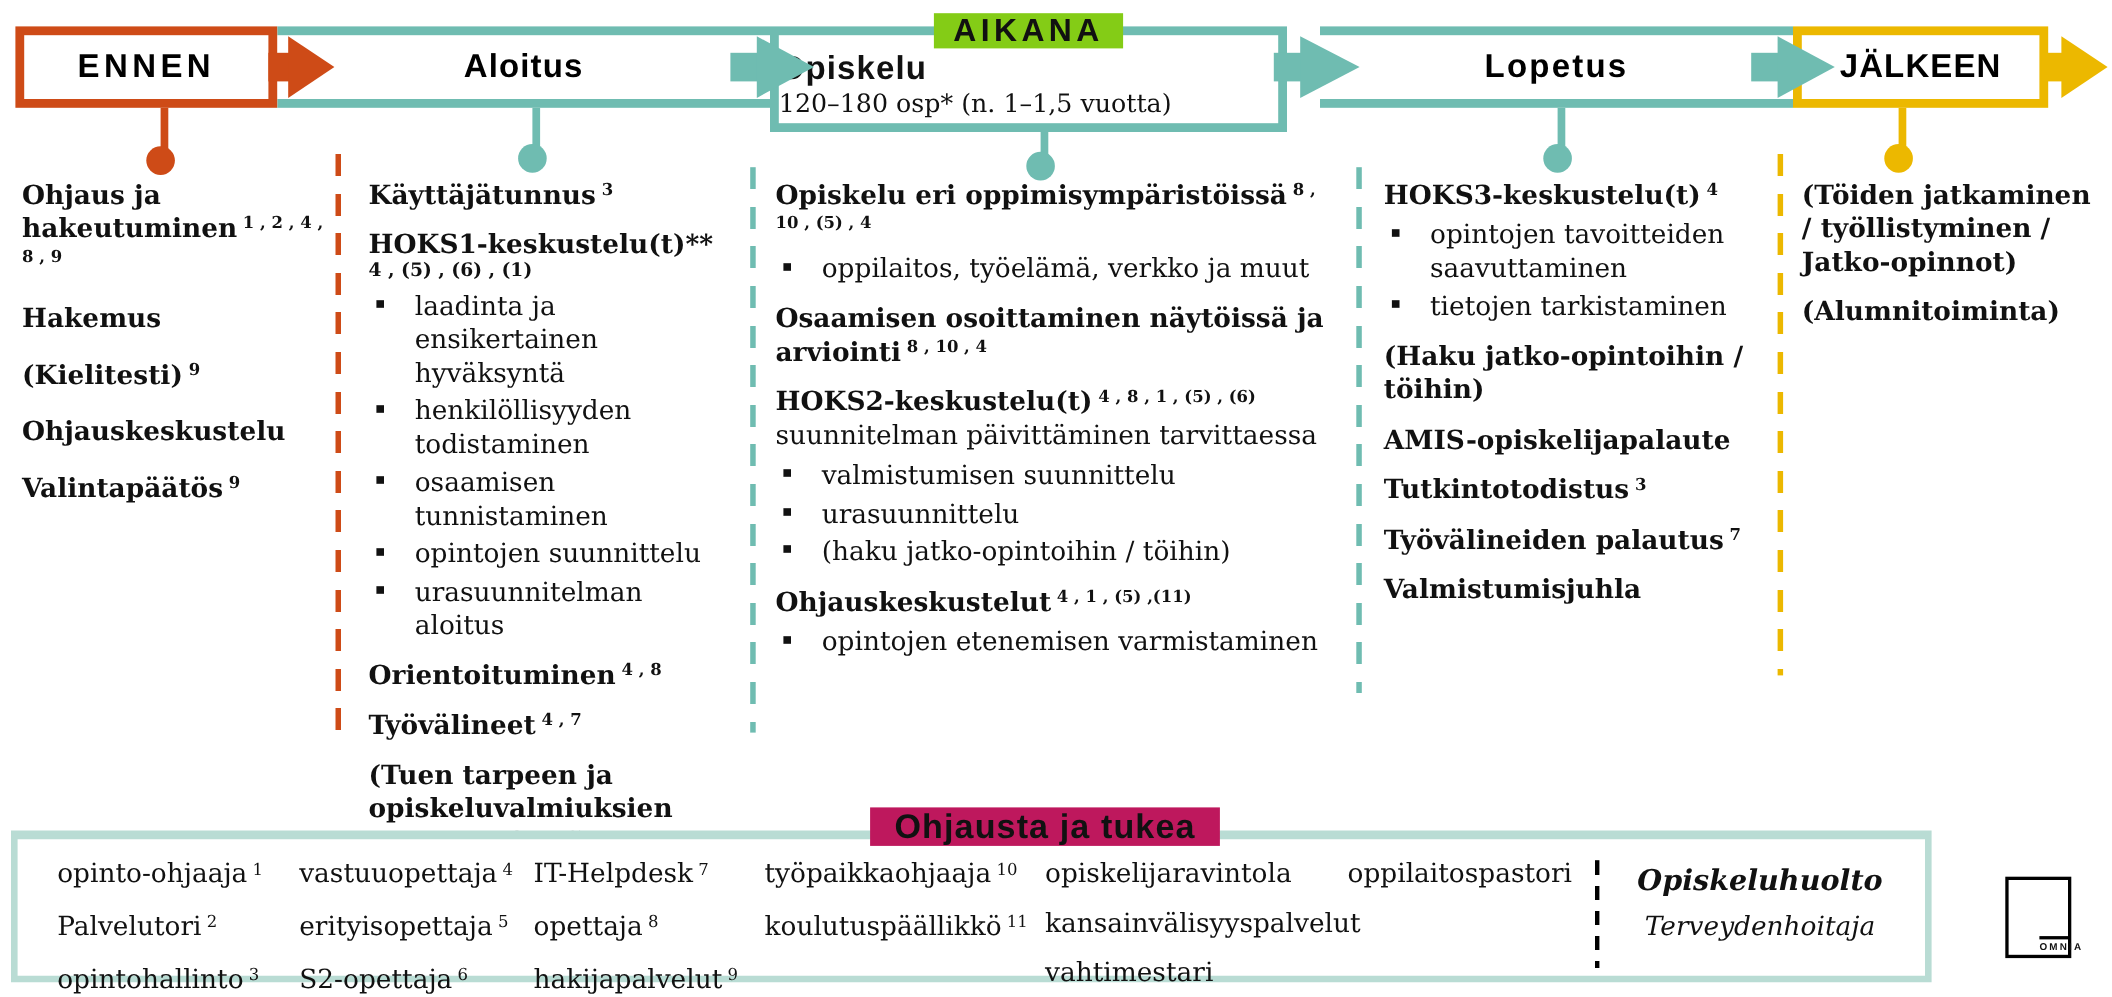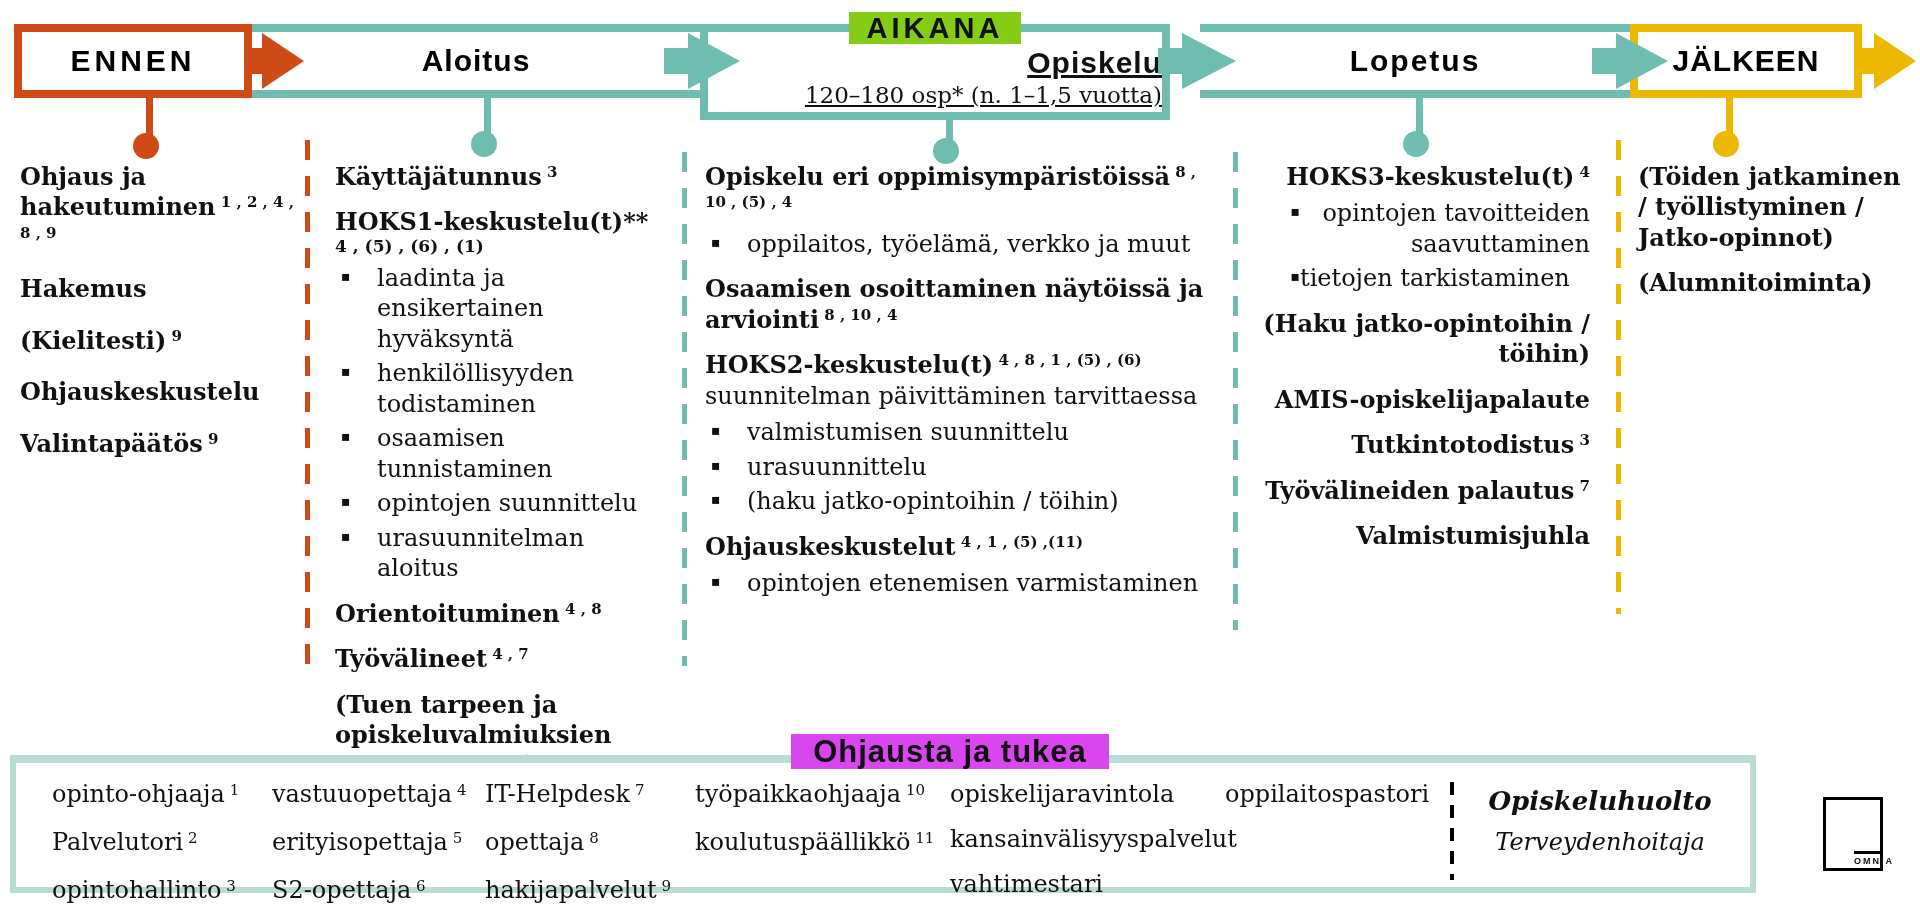"Opiskelu" #box-aikana { text-align: right -> left; text-decoration: underline -> none }
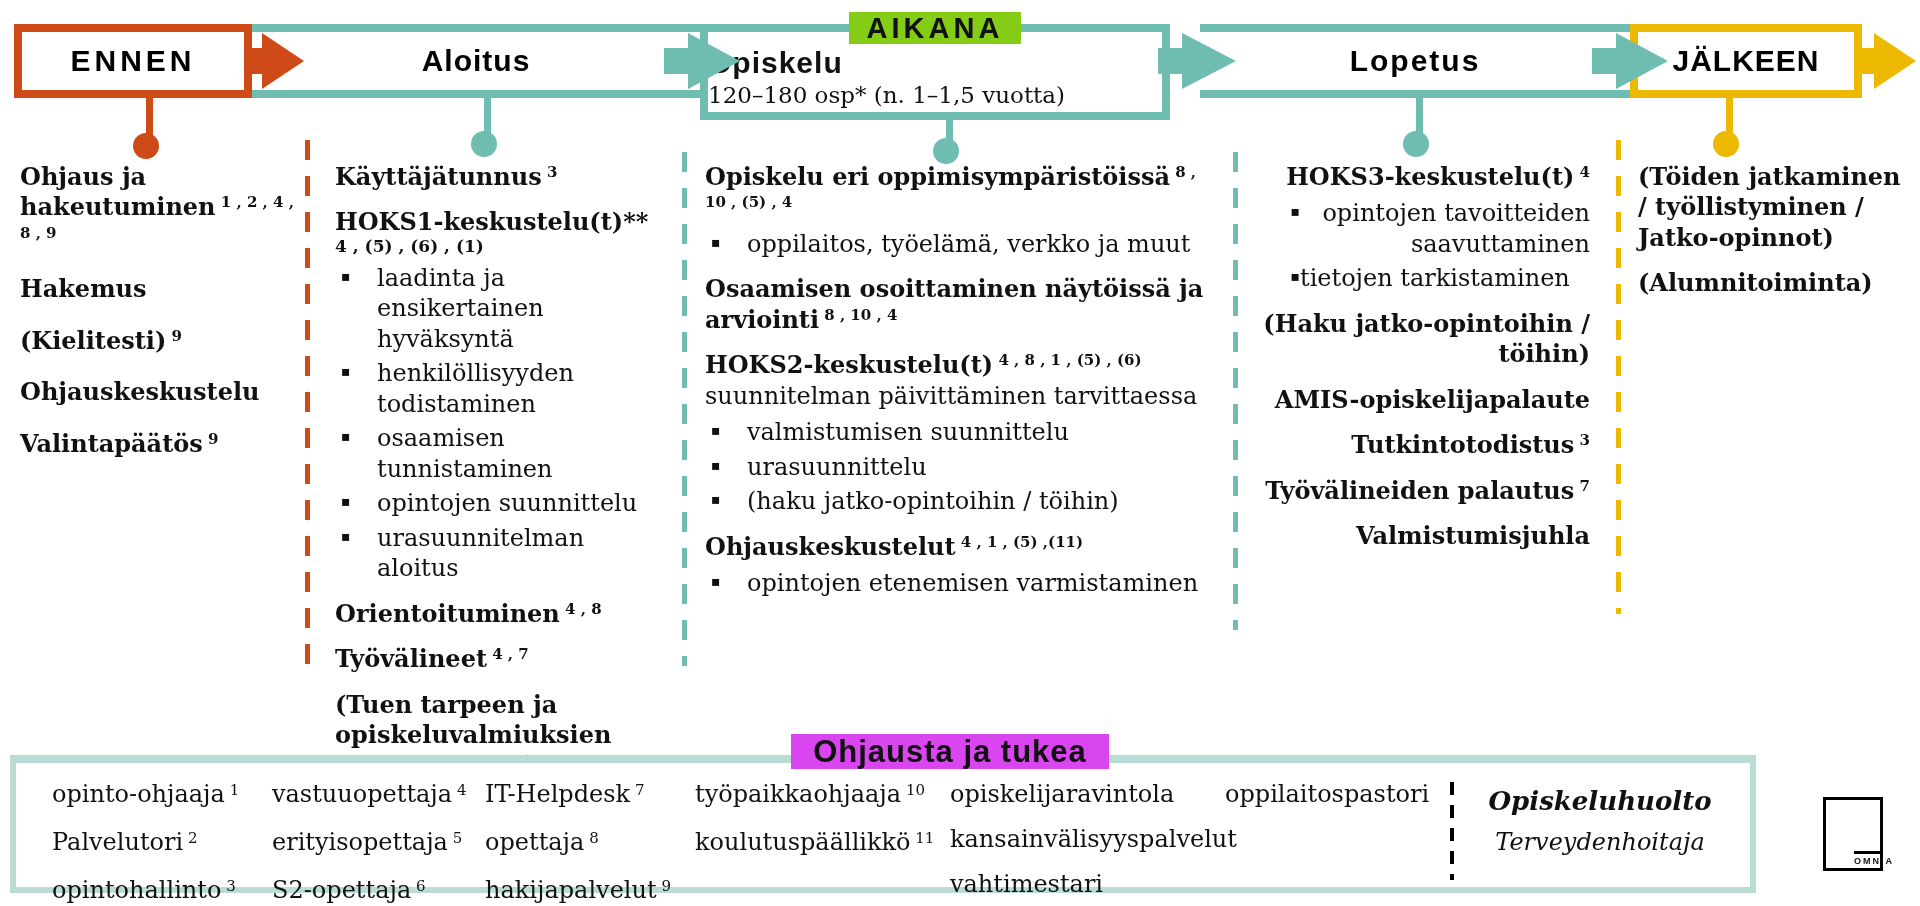"HOKS3-keskustelu(t) 4" #col-lopetus { text-align: right -> none }
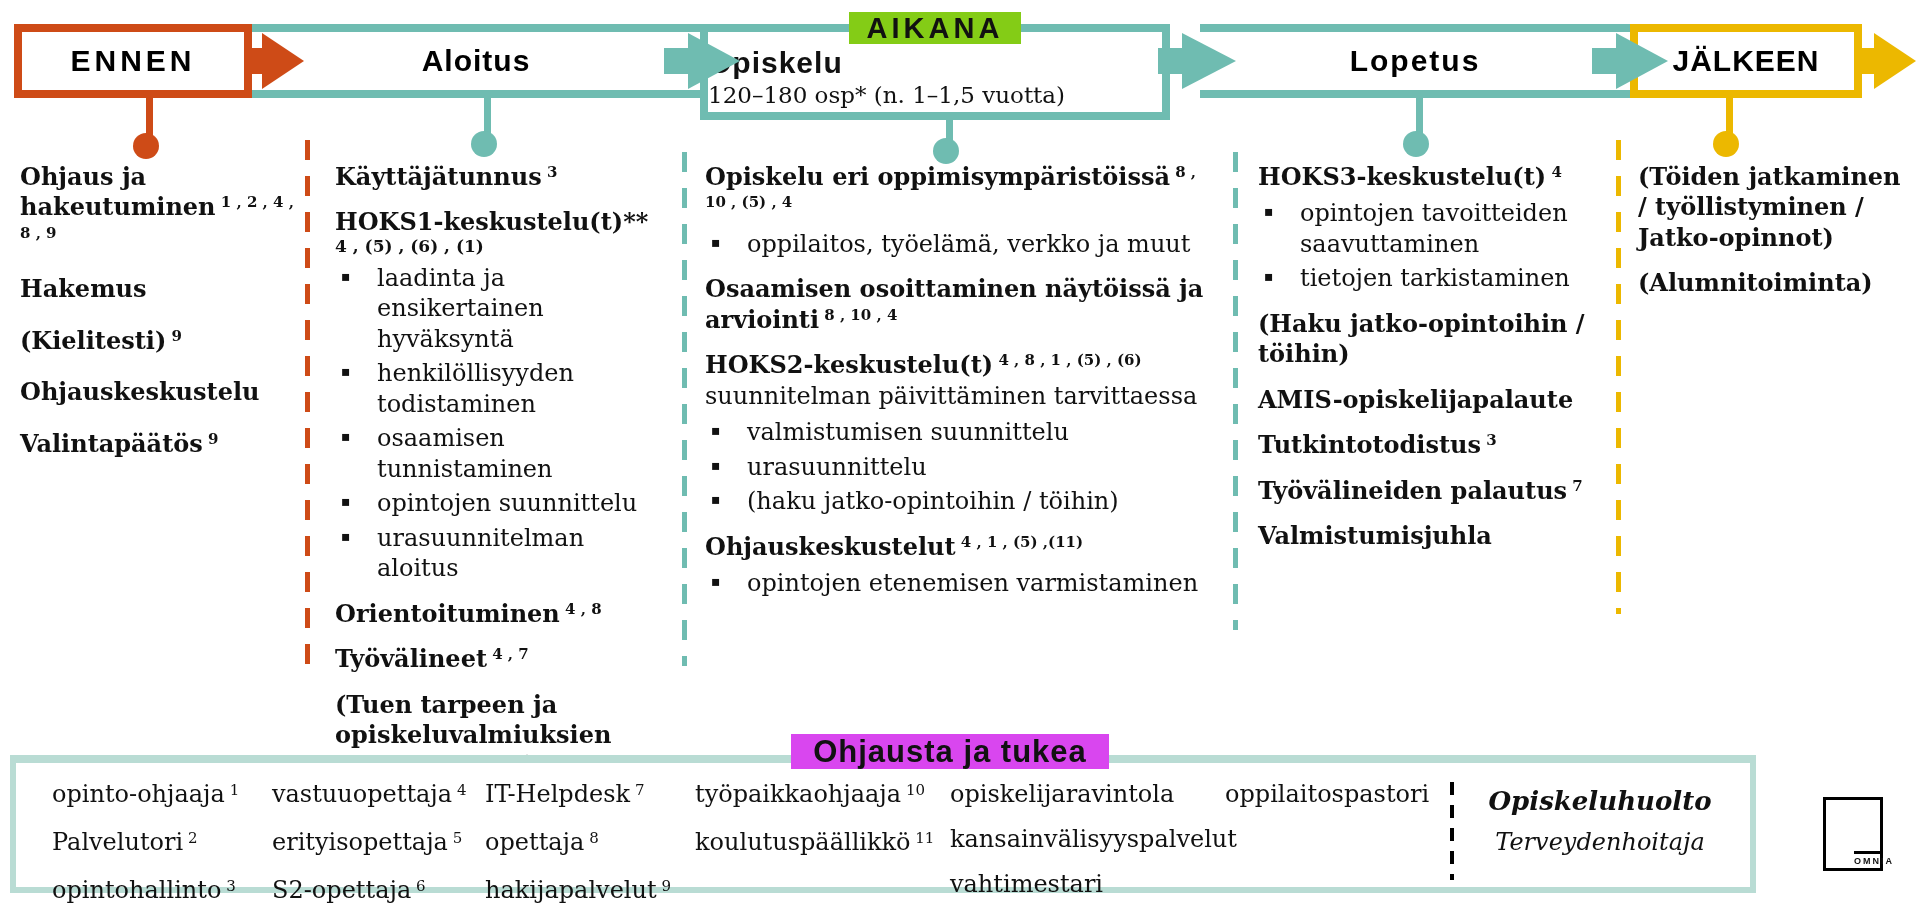"Ohjausta ja tukea" #panel-title span { background: #d946ef -> #be185d }
